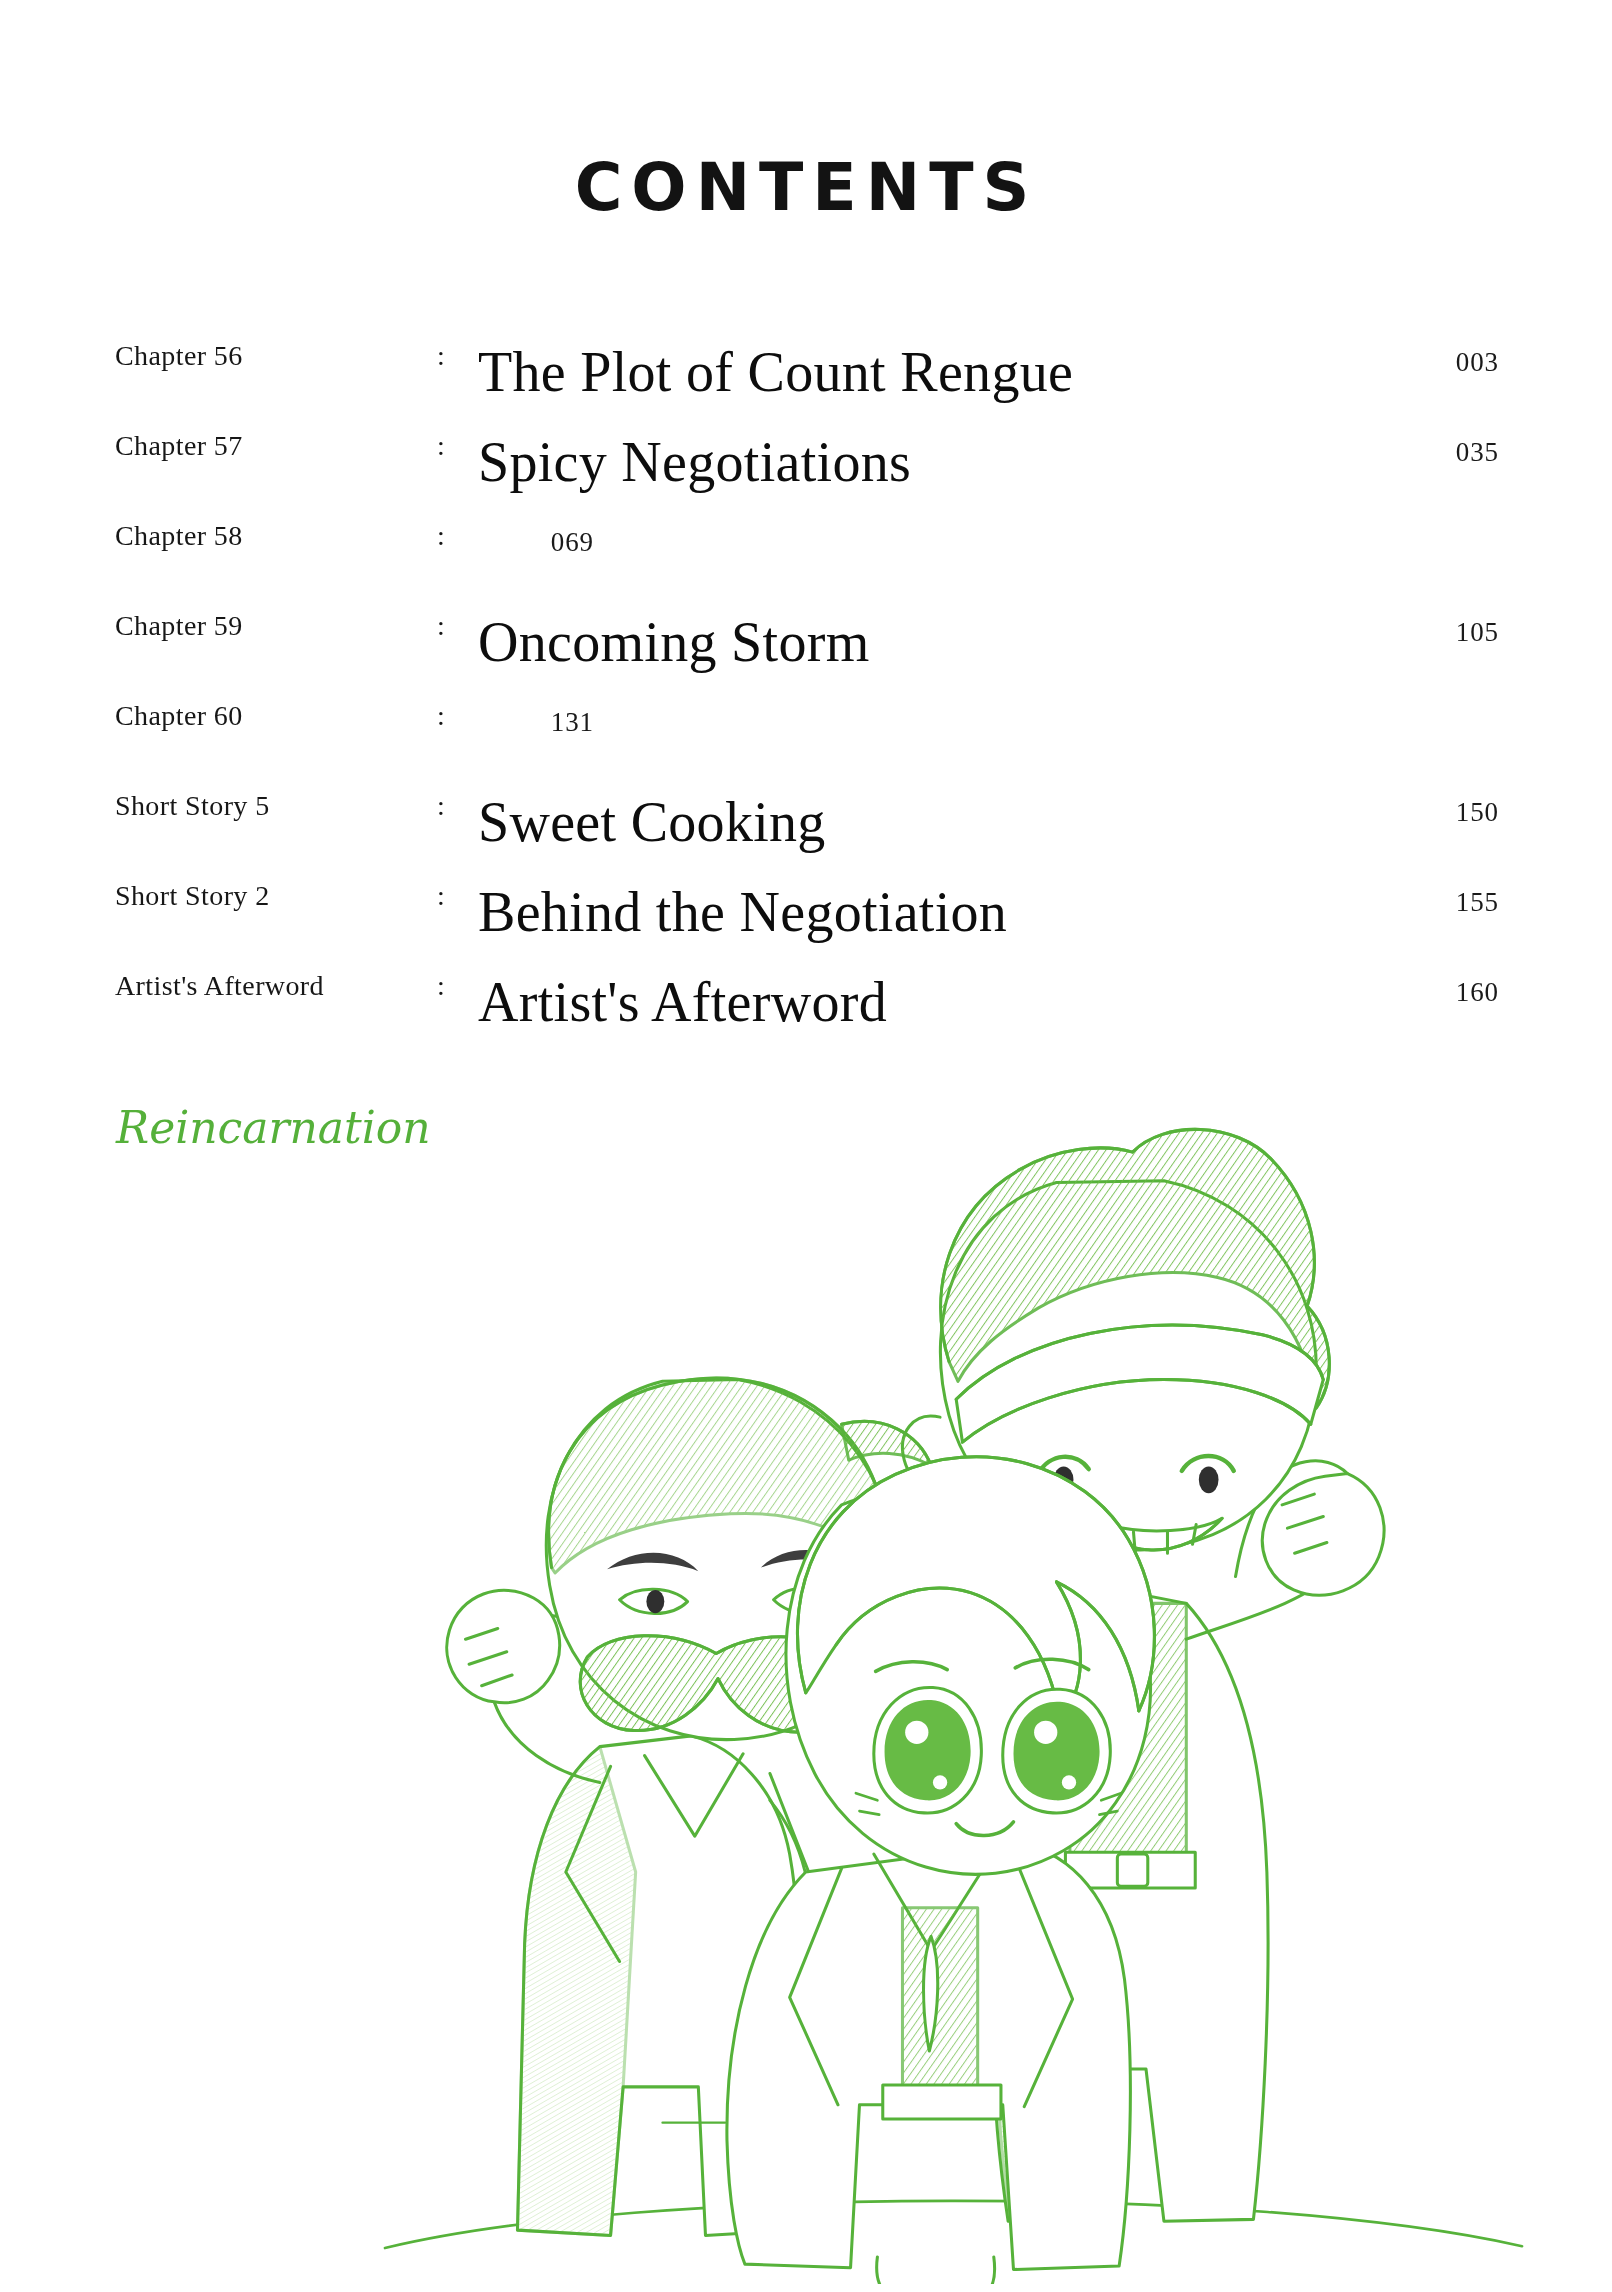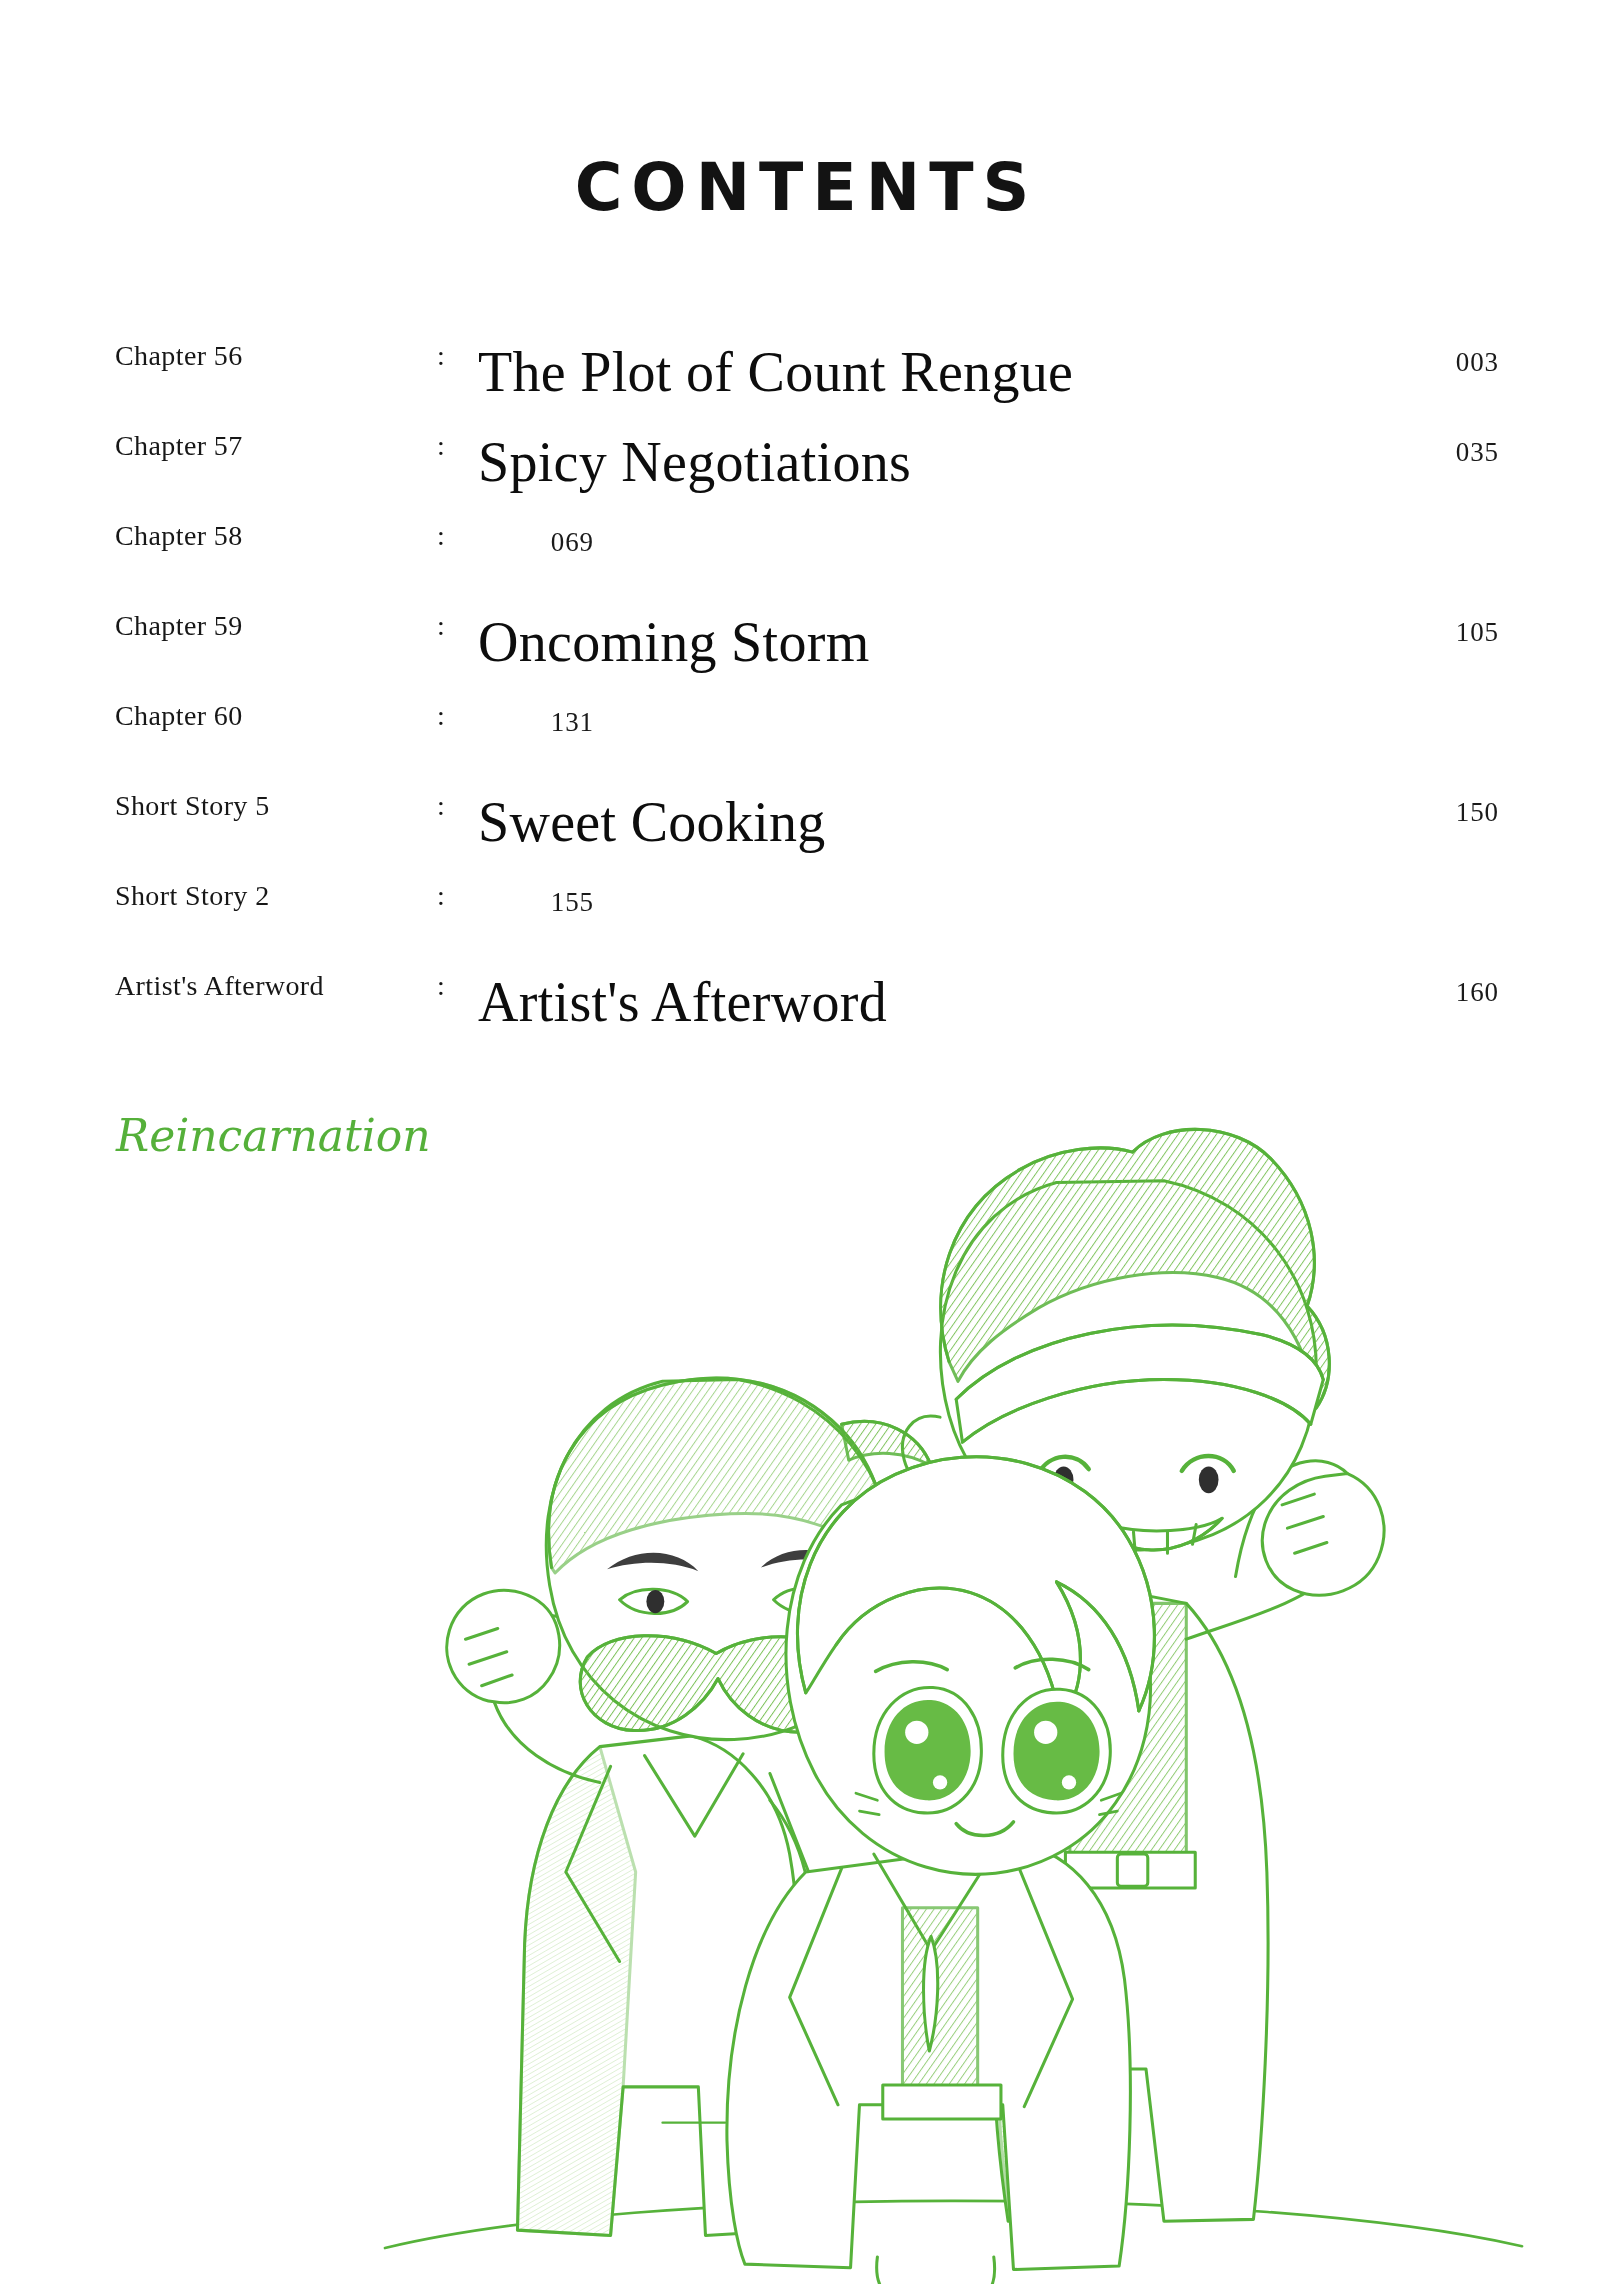"Behind the Negotiation" div.toc-name { html: none -> <div>Behind the Negotiation</div> }
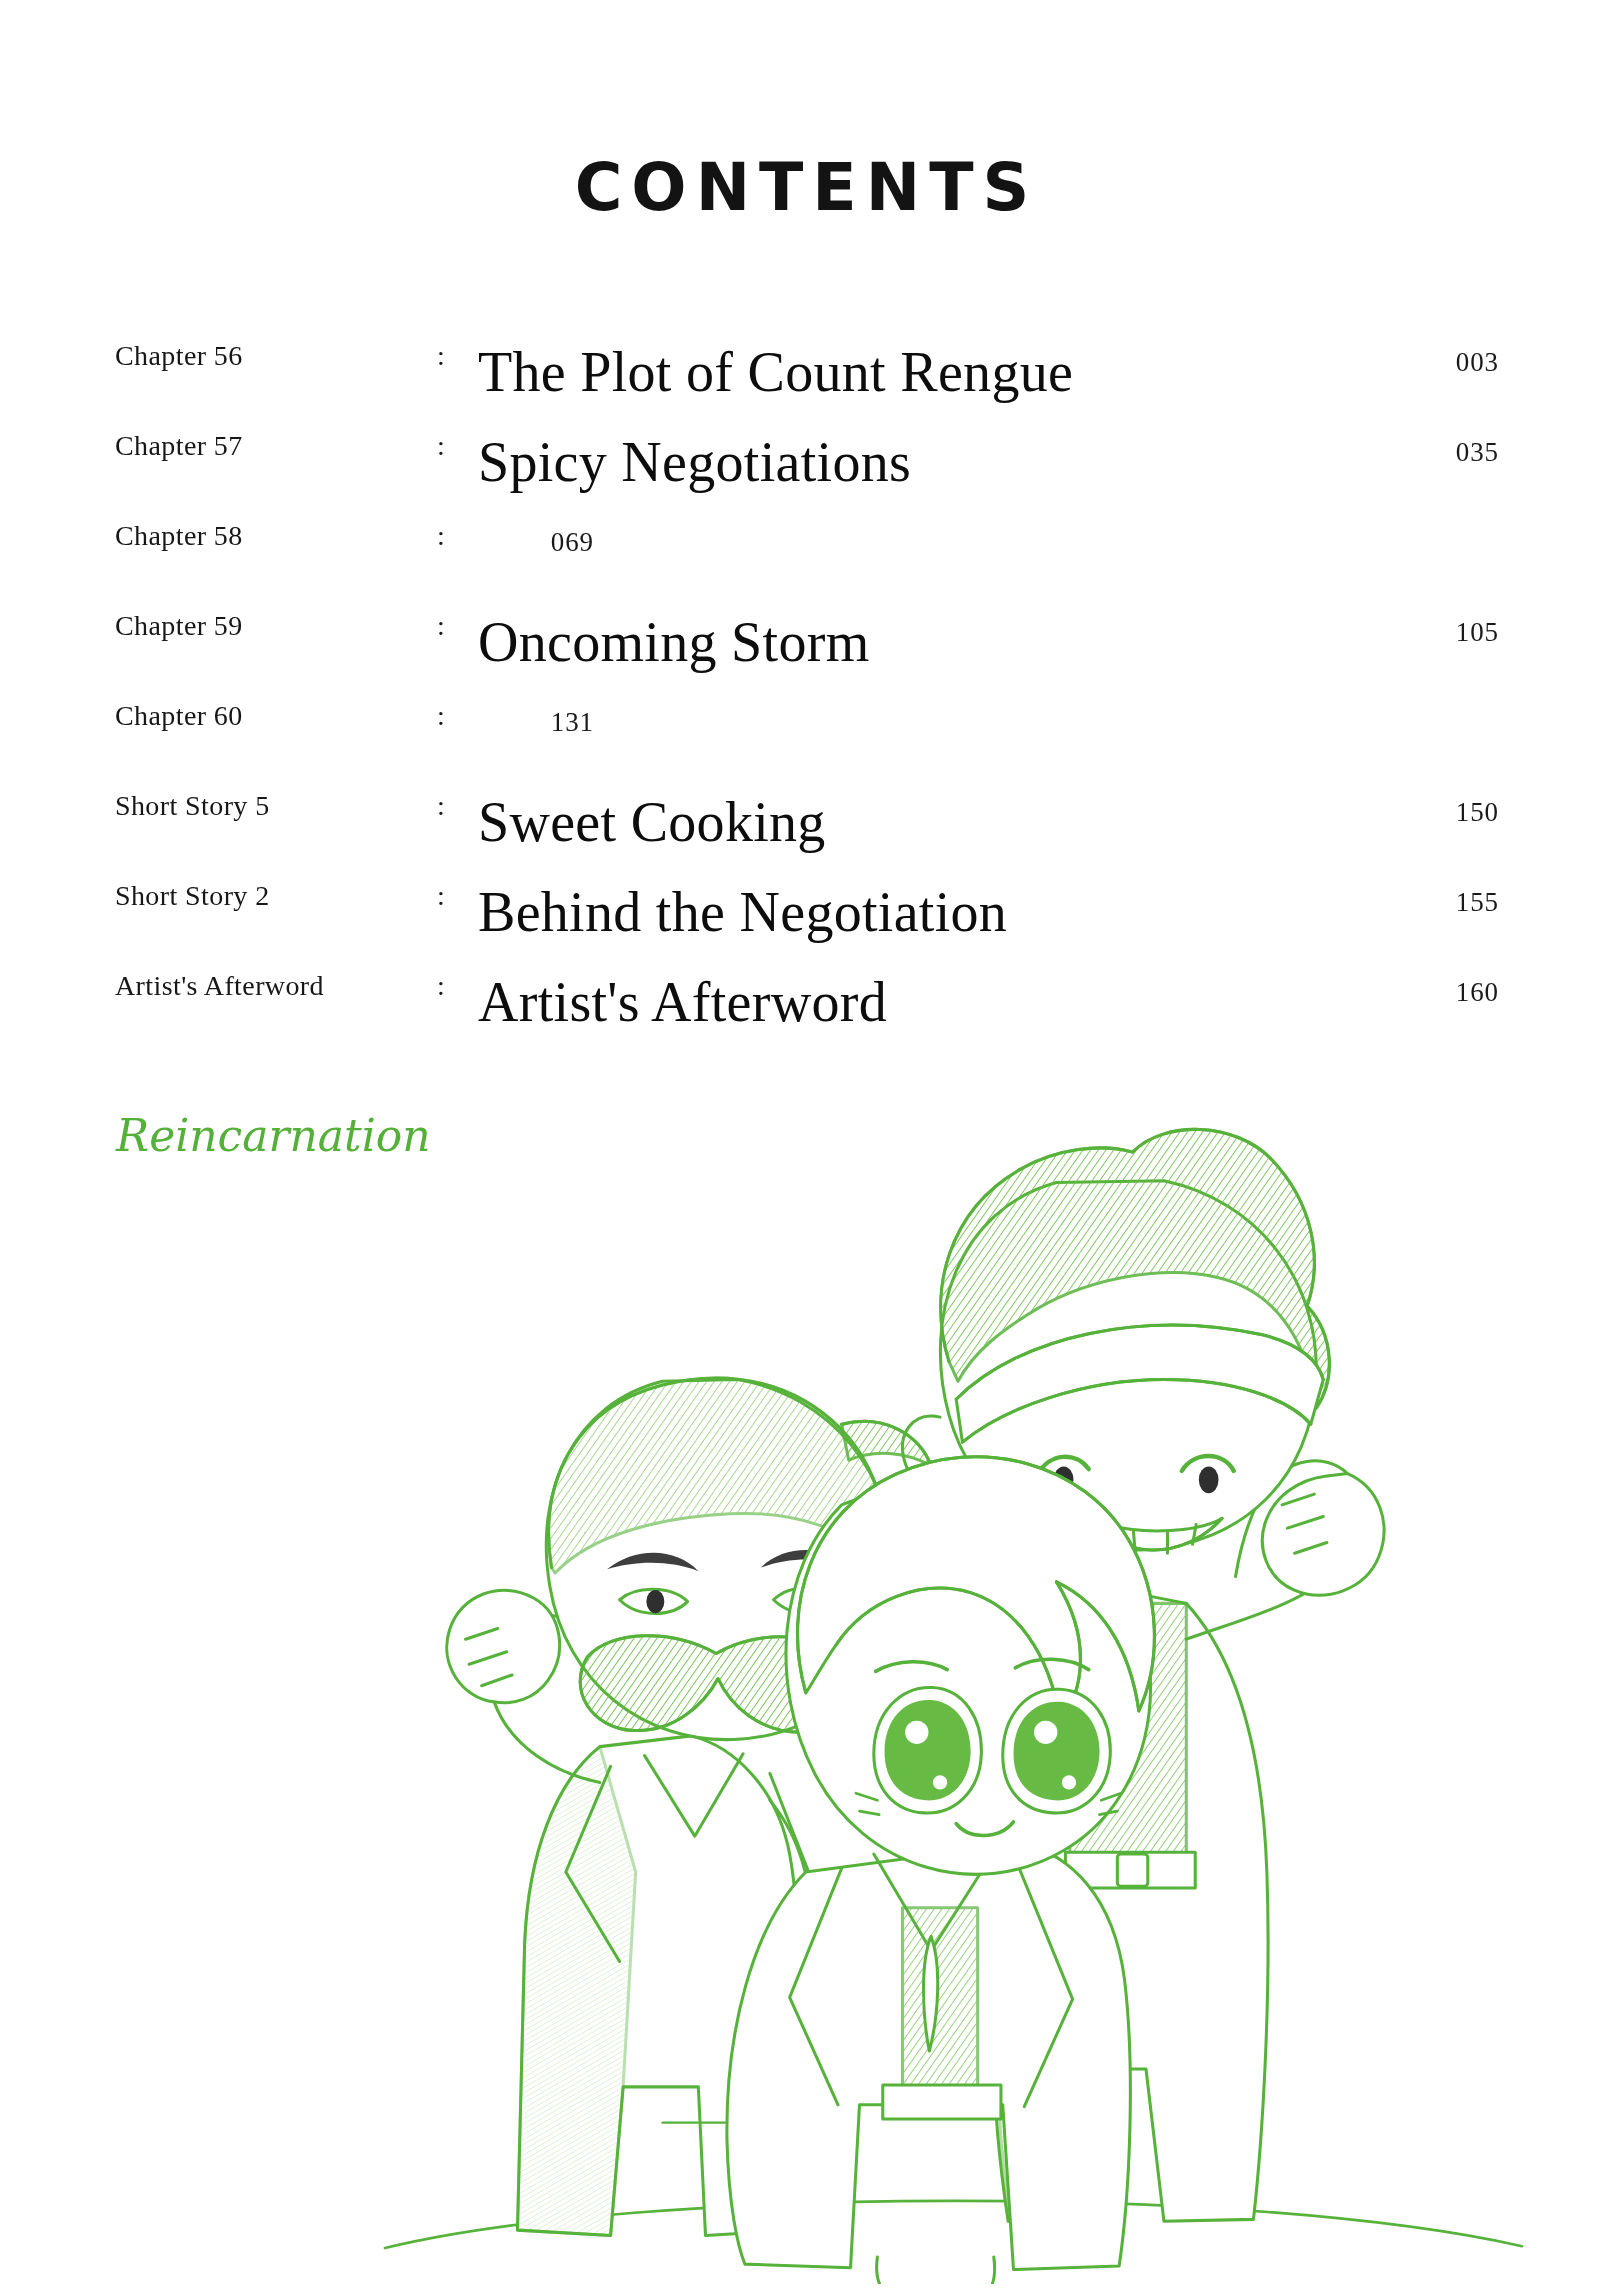"Reincarnation" .logo-sub { margin-top: 14px -> 6px }
